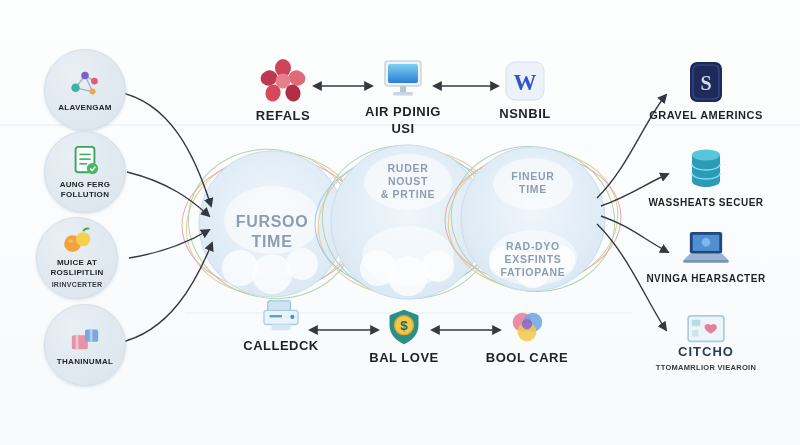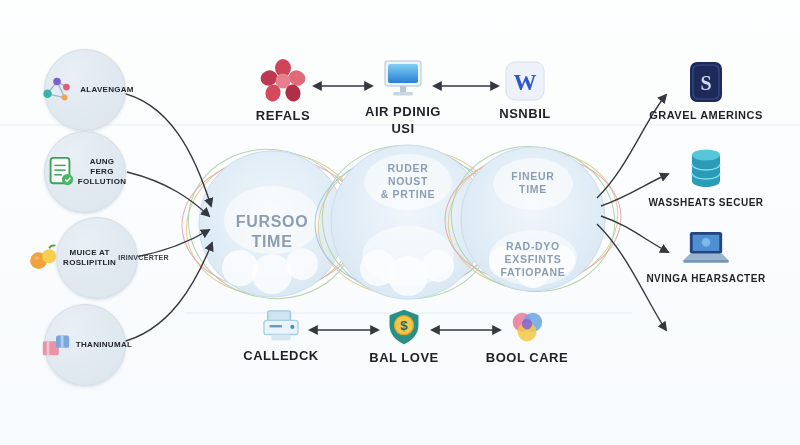"ALAVENGAM" .lnode { flex-direction: row -> column }
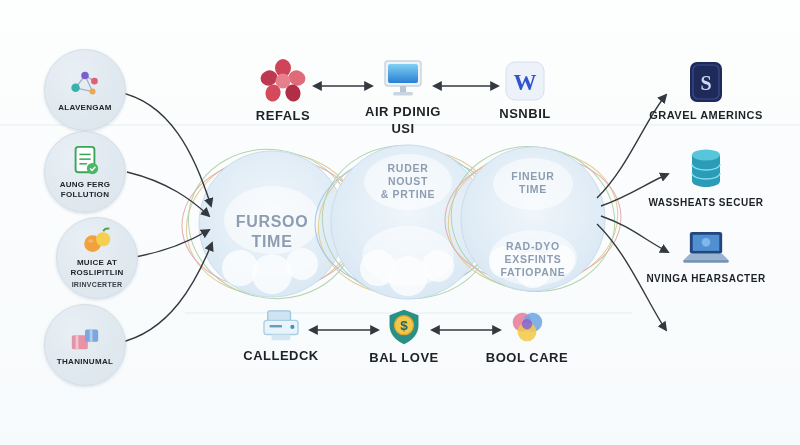"MUICE AT" div.lnode { left: 56px -> 36px }
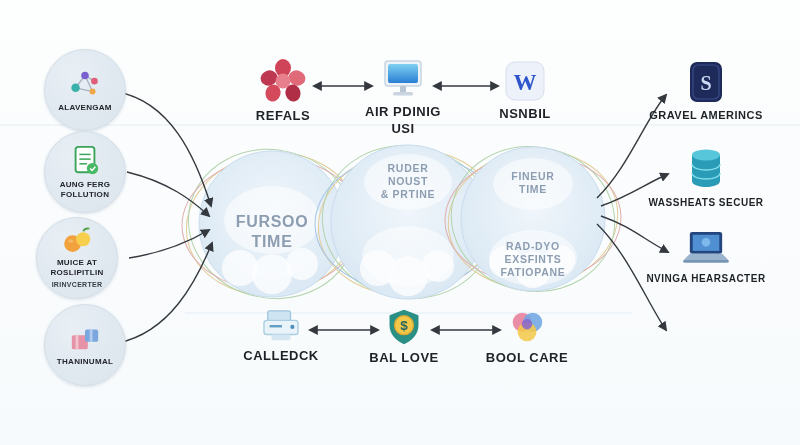"CALLEDCK" div.cnode { top: 308px -> 298px }
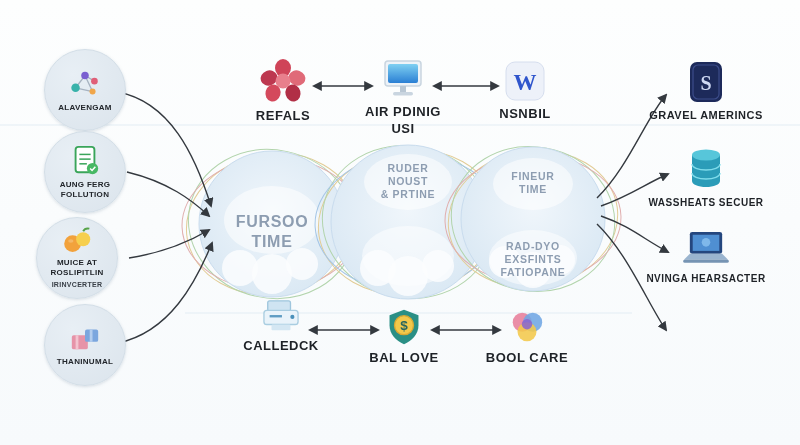"CITCHO" div.cnode { html: none -> <div> <span> <svg> <rect></rect> <rect></rect> <path></path> <rect></rect> </svg> </span> <div>CITCHO</div> <div>TTOMAMRLIOR VIEAROIN</div> </div> }
